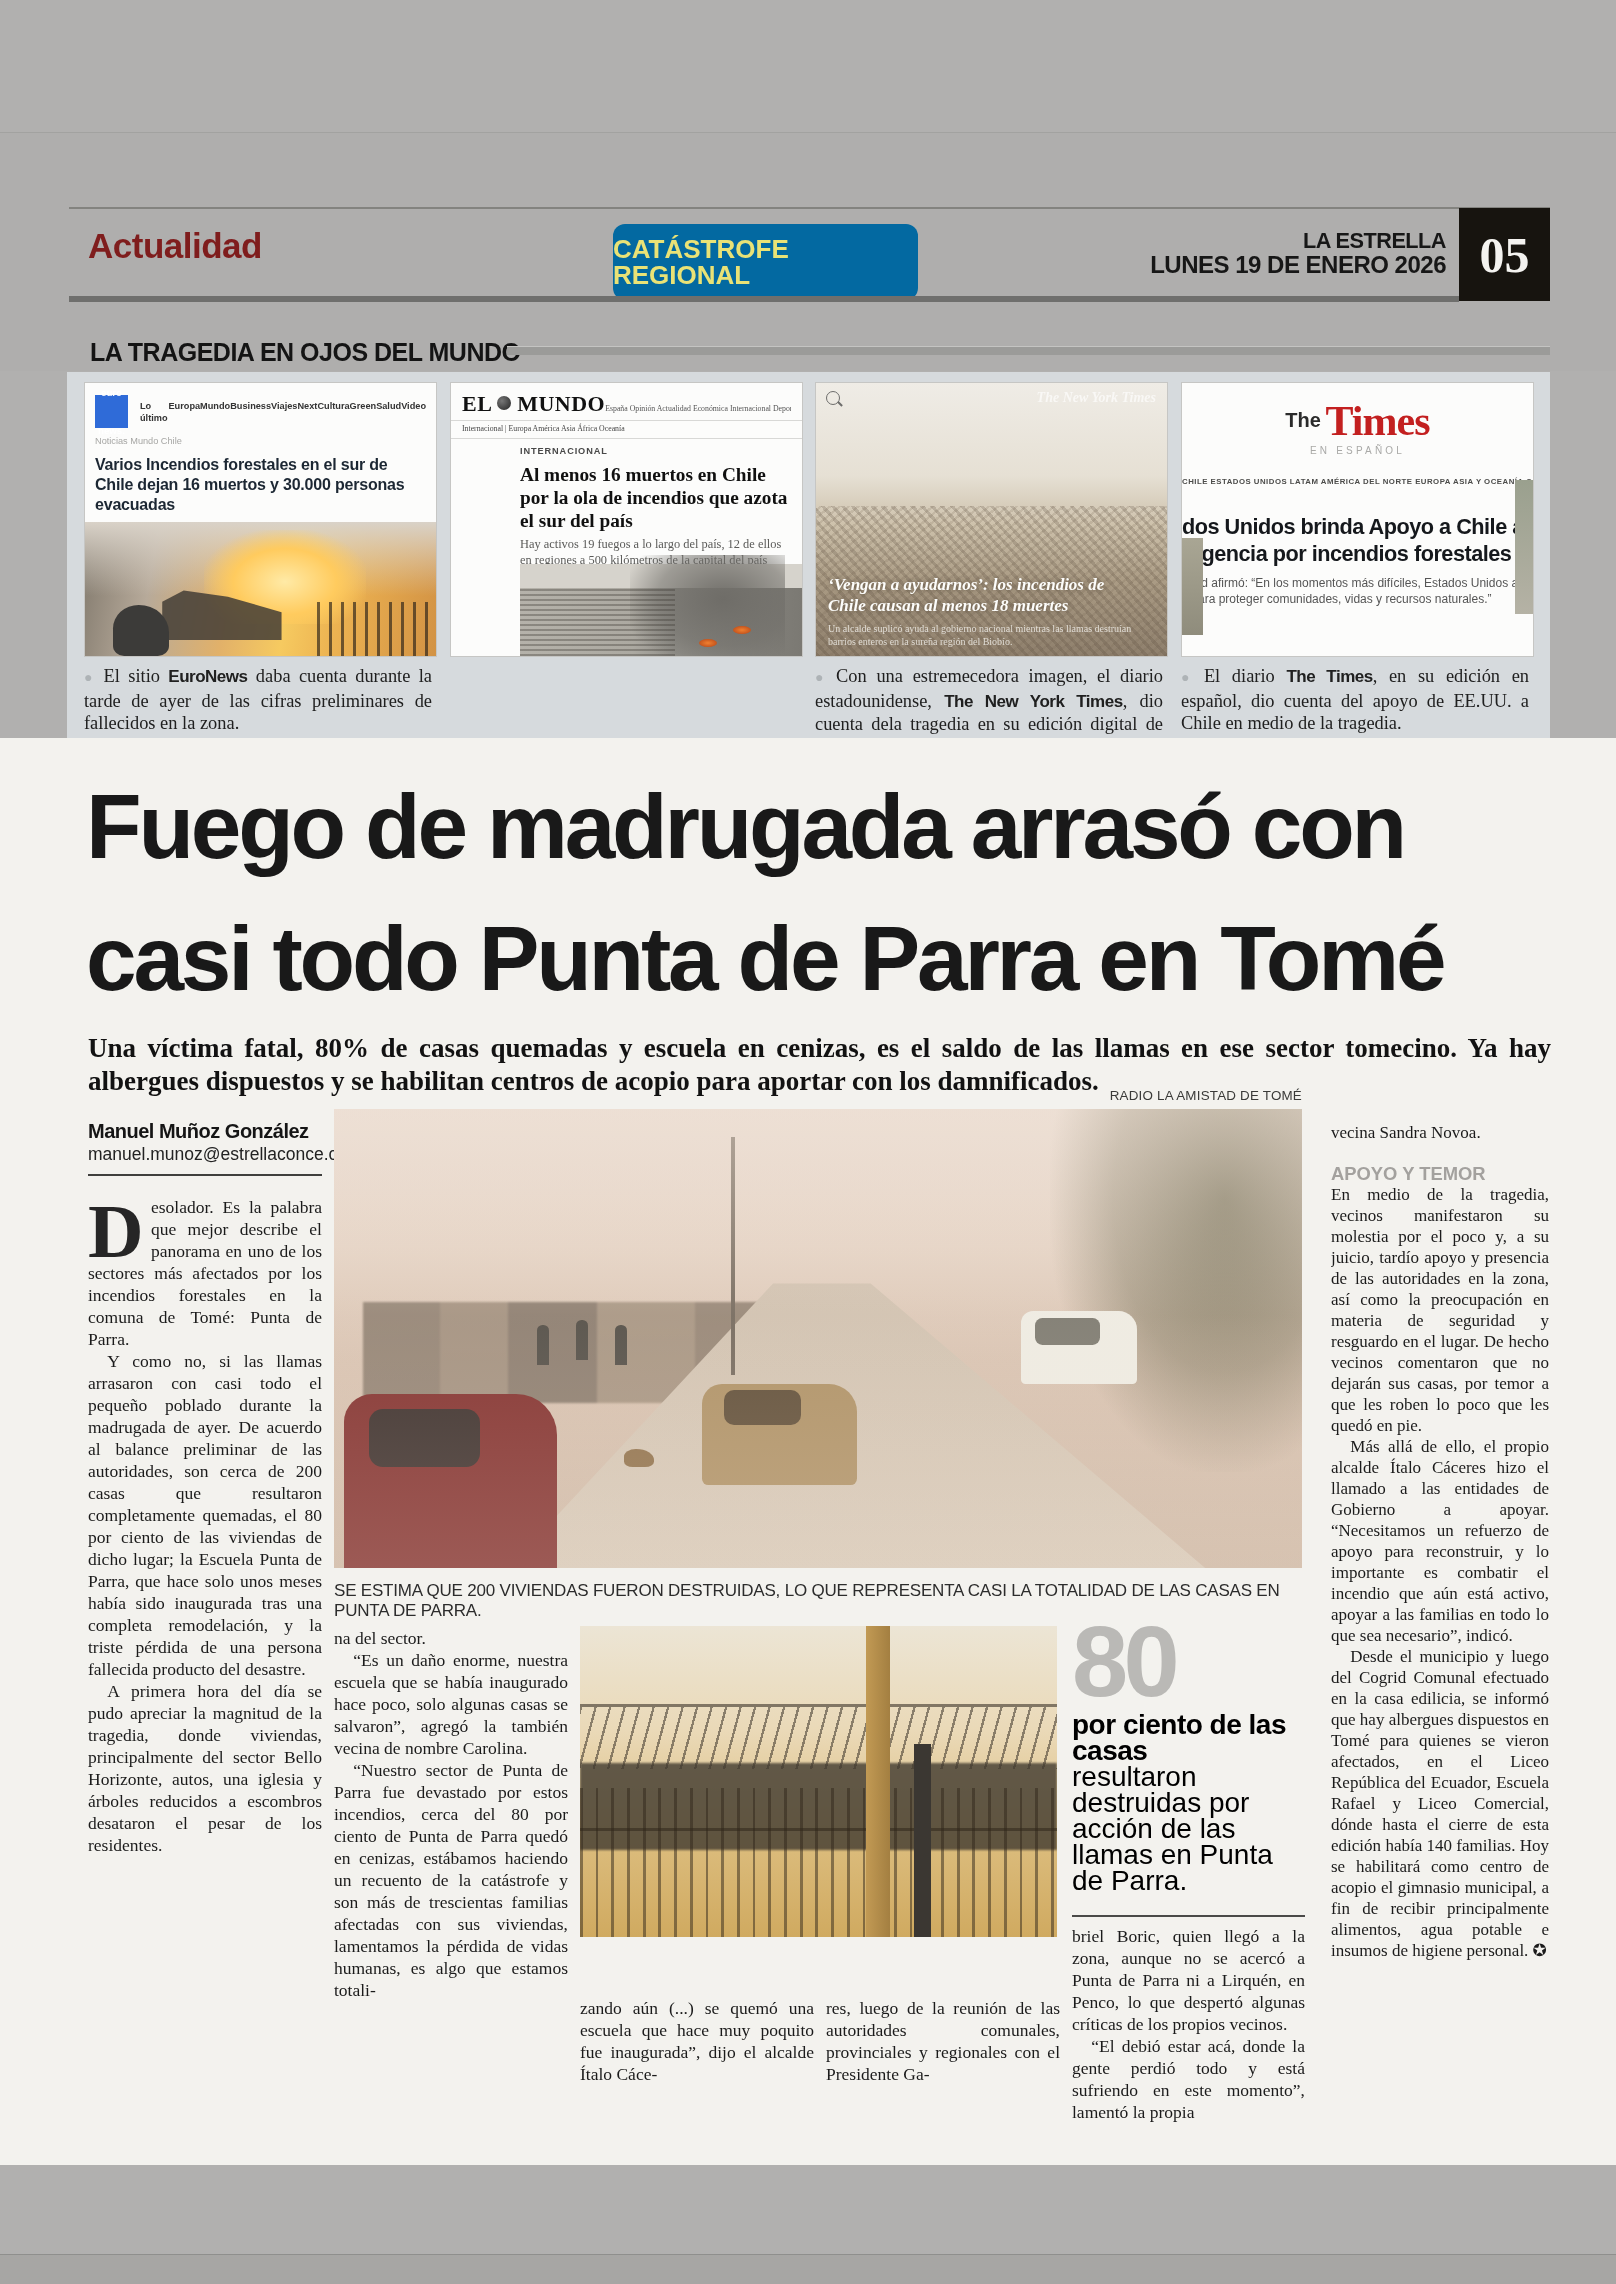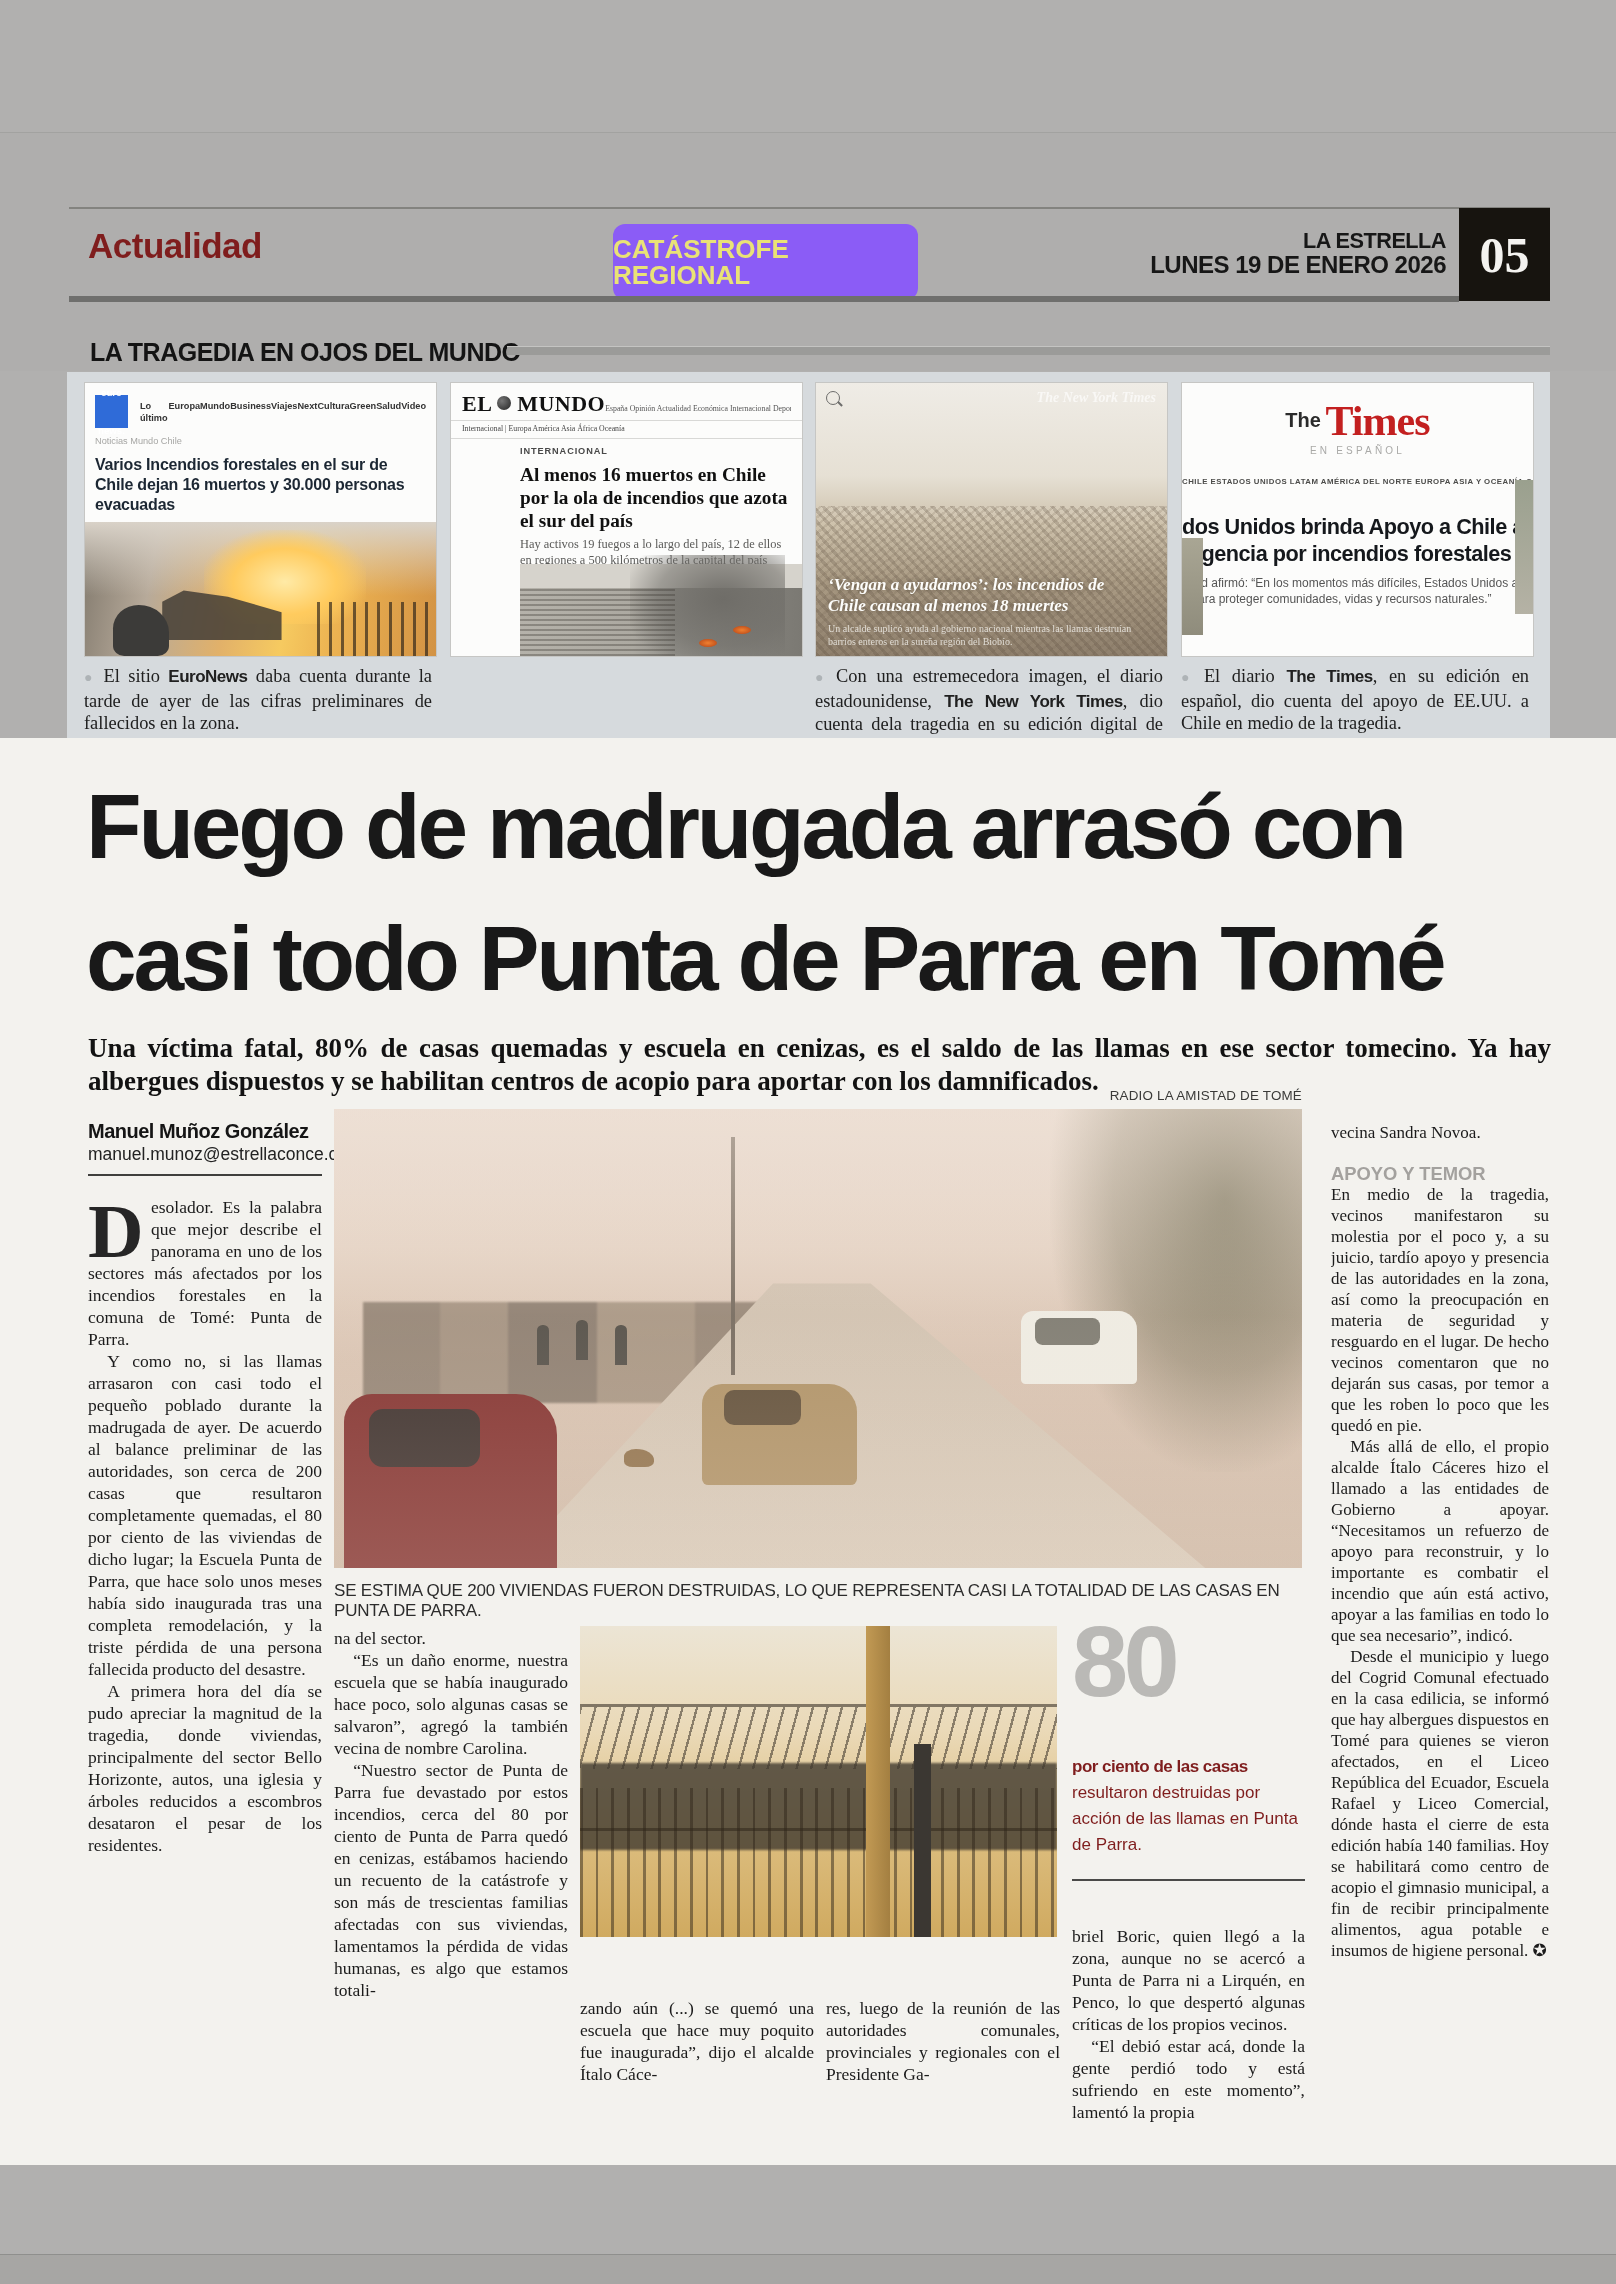"CATÁSTROFE REGIONAL" .badge { background: #8b5cf6 -> #0369a1 }
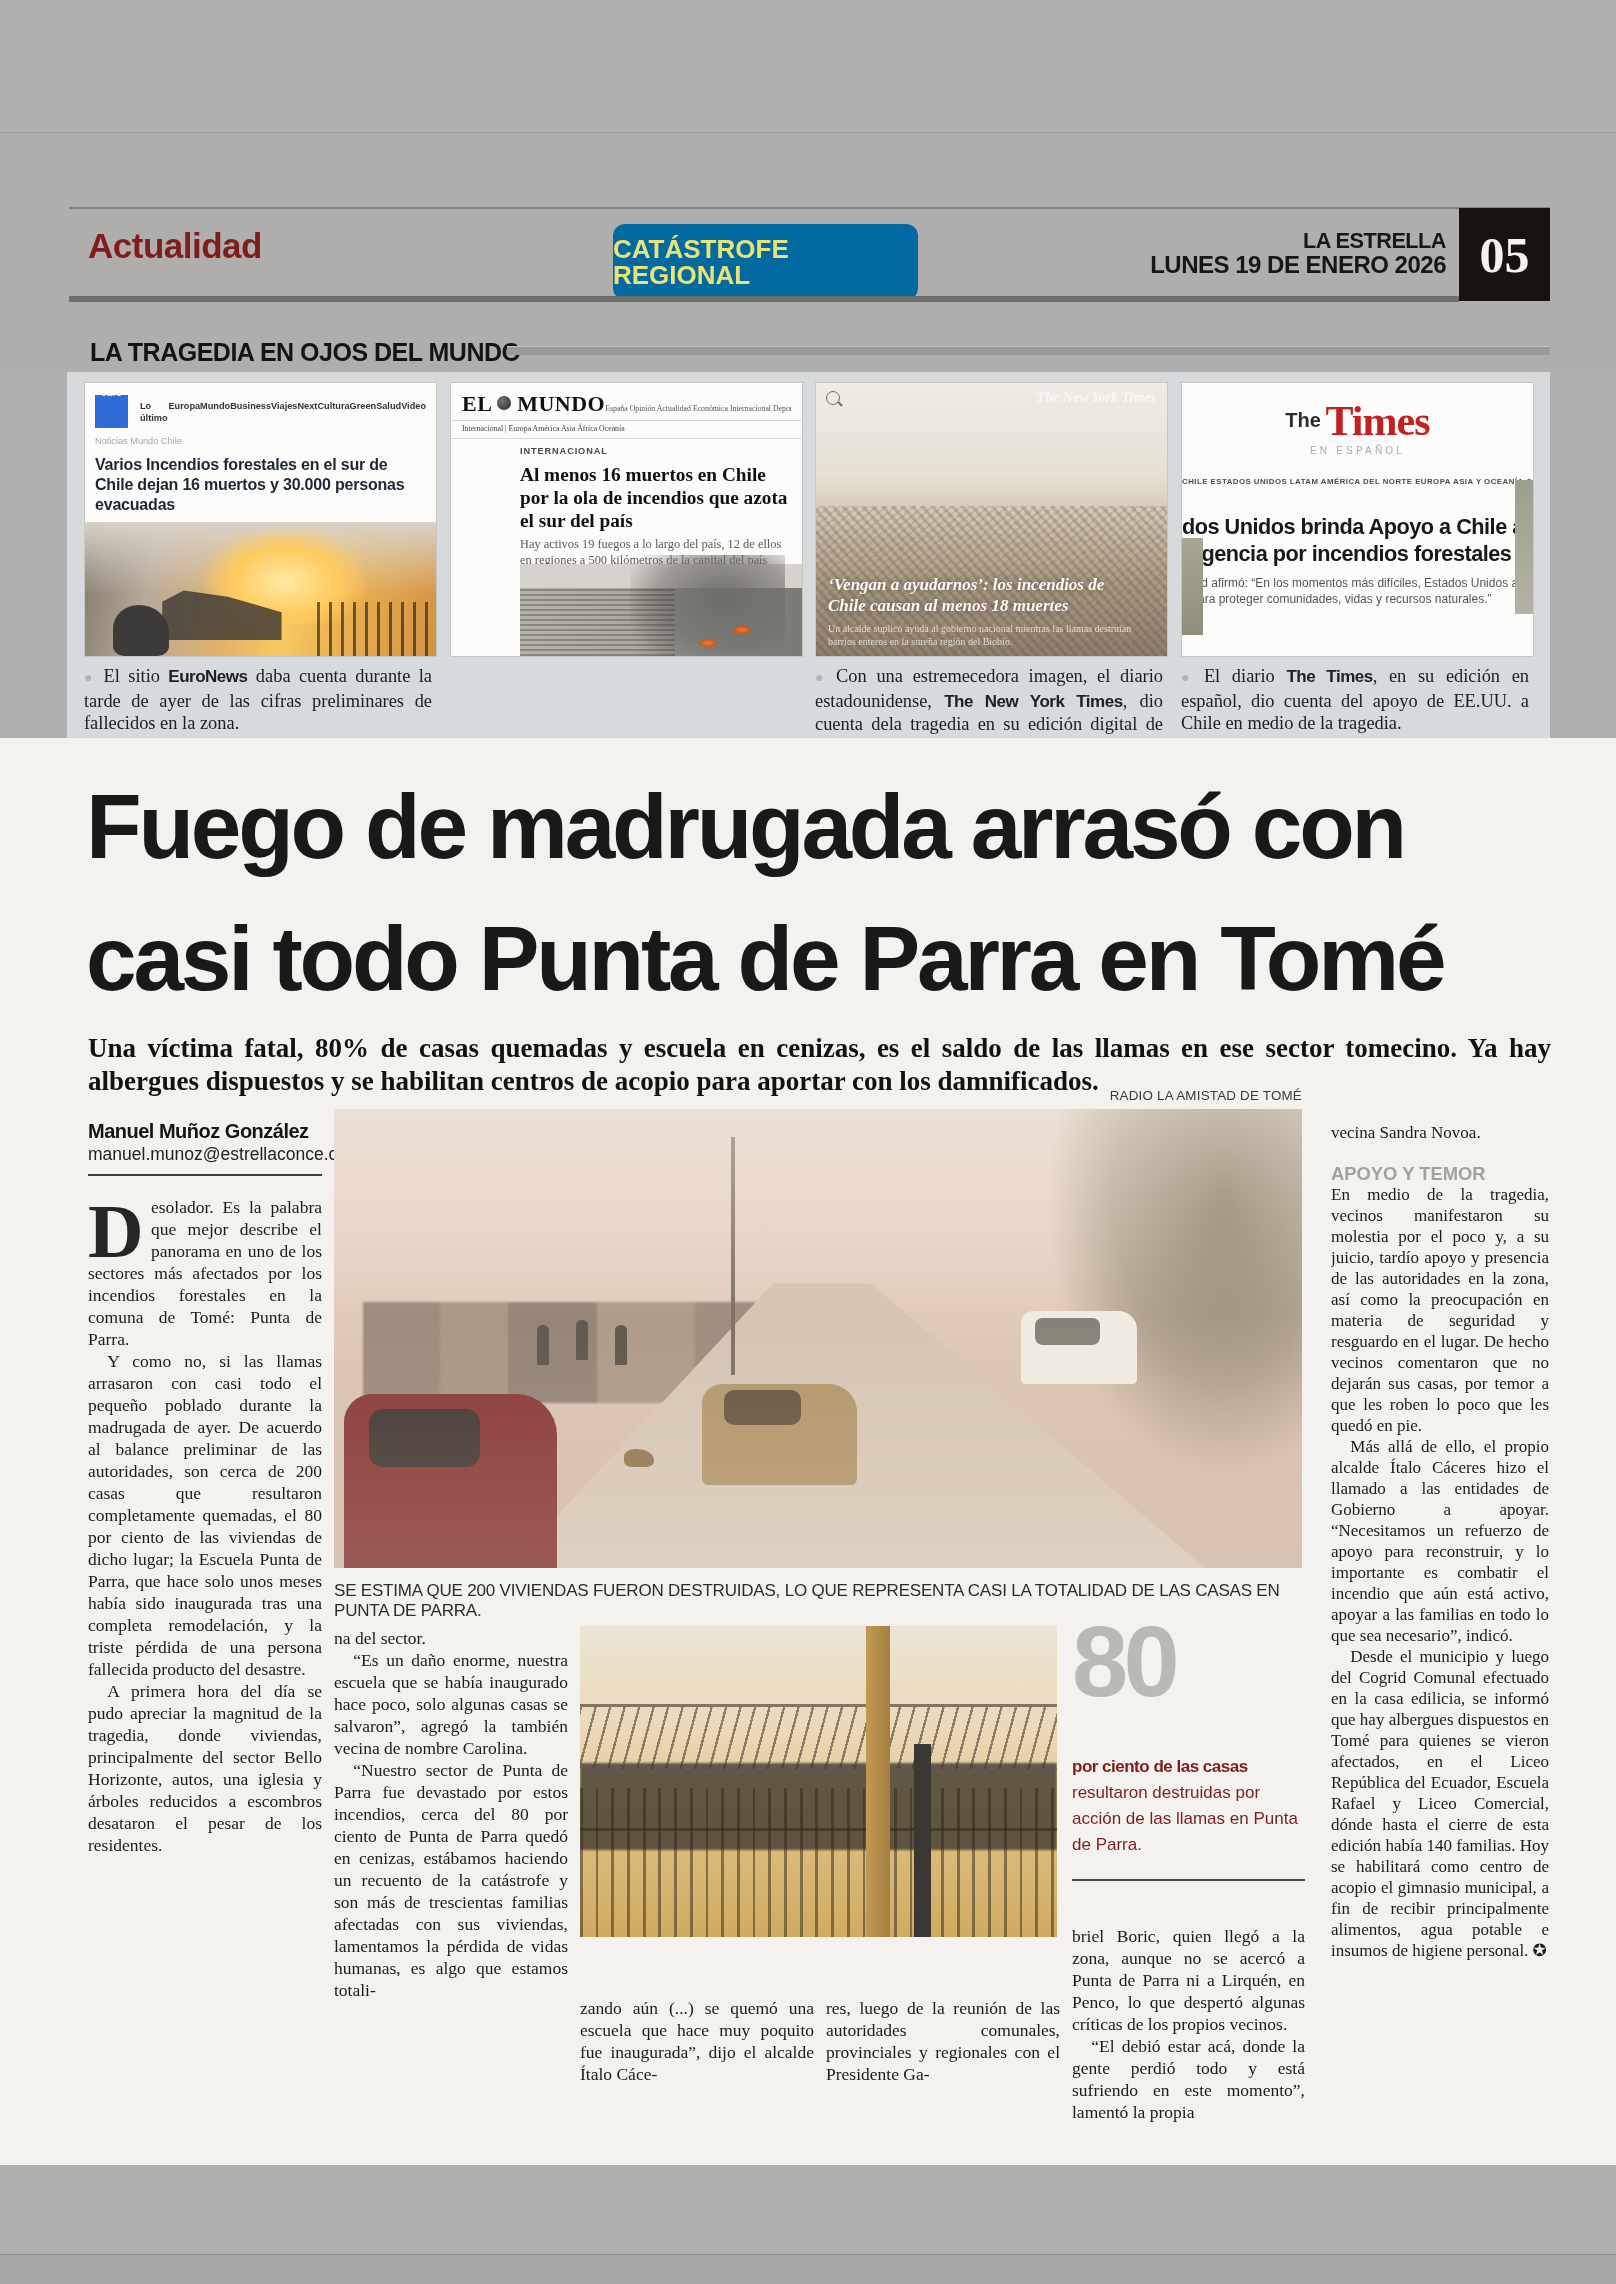"por ciento de las casas" .stat .lead { color: #7f1d1d -> #000000; font-size: 17px -> 28px; margin-top: 42px -> none }
